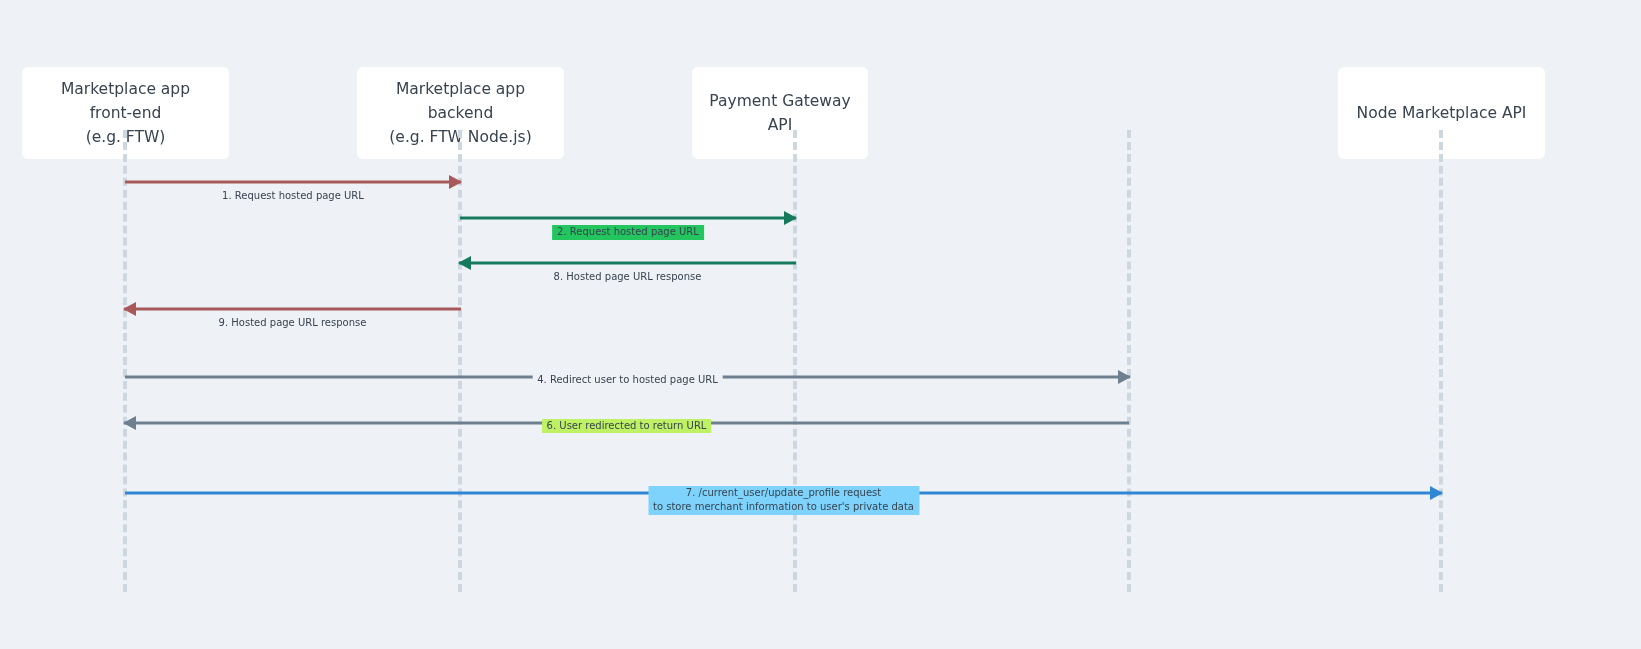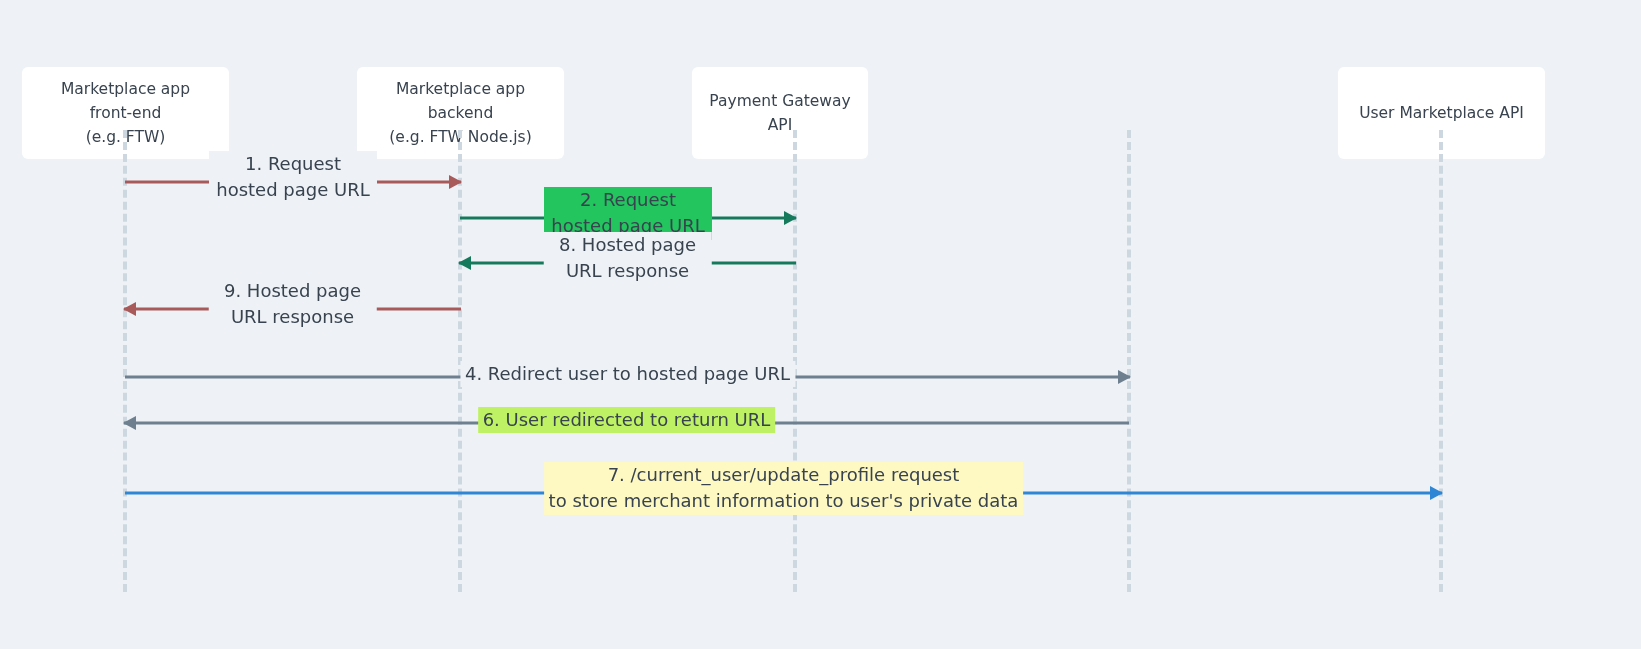"User Marketplace API" div.participant { text: User -> Node }
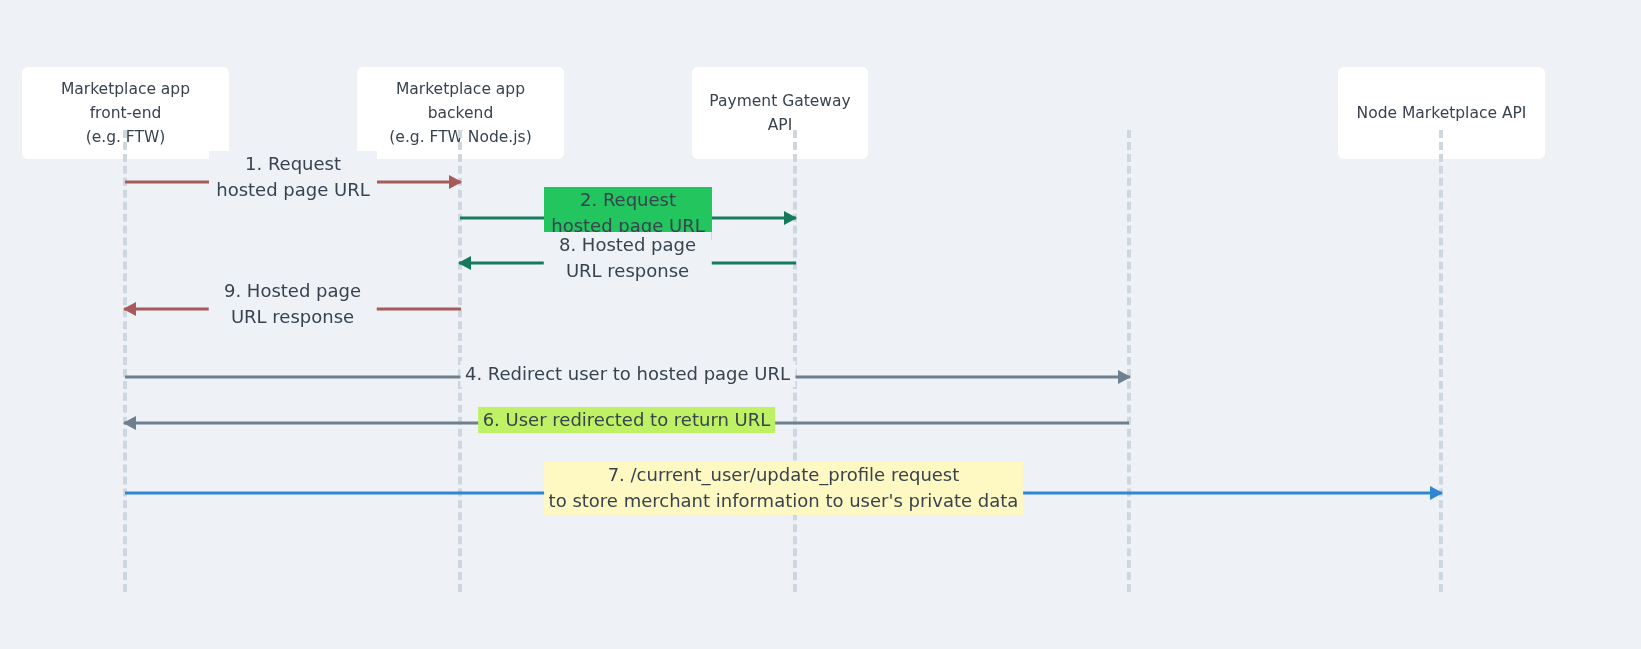"1. Request hosted page URL" .msg-label { font-size: 18px -> 10px }
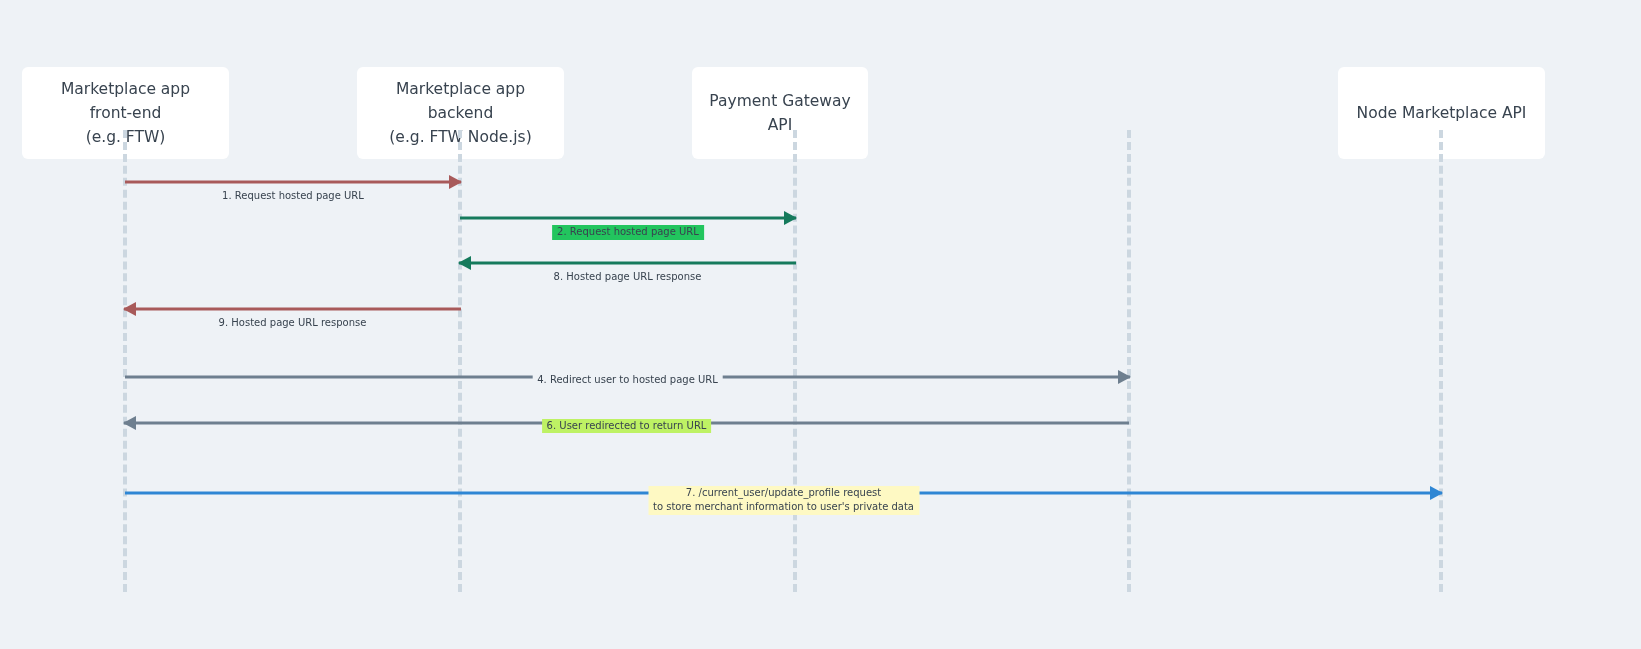"7. /current_user/update_profile request" div.msg-label { background: #fef9c3 -> #7dd3fc }
